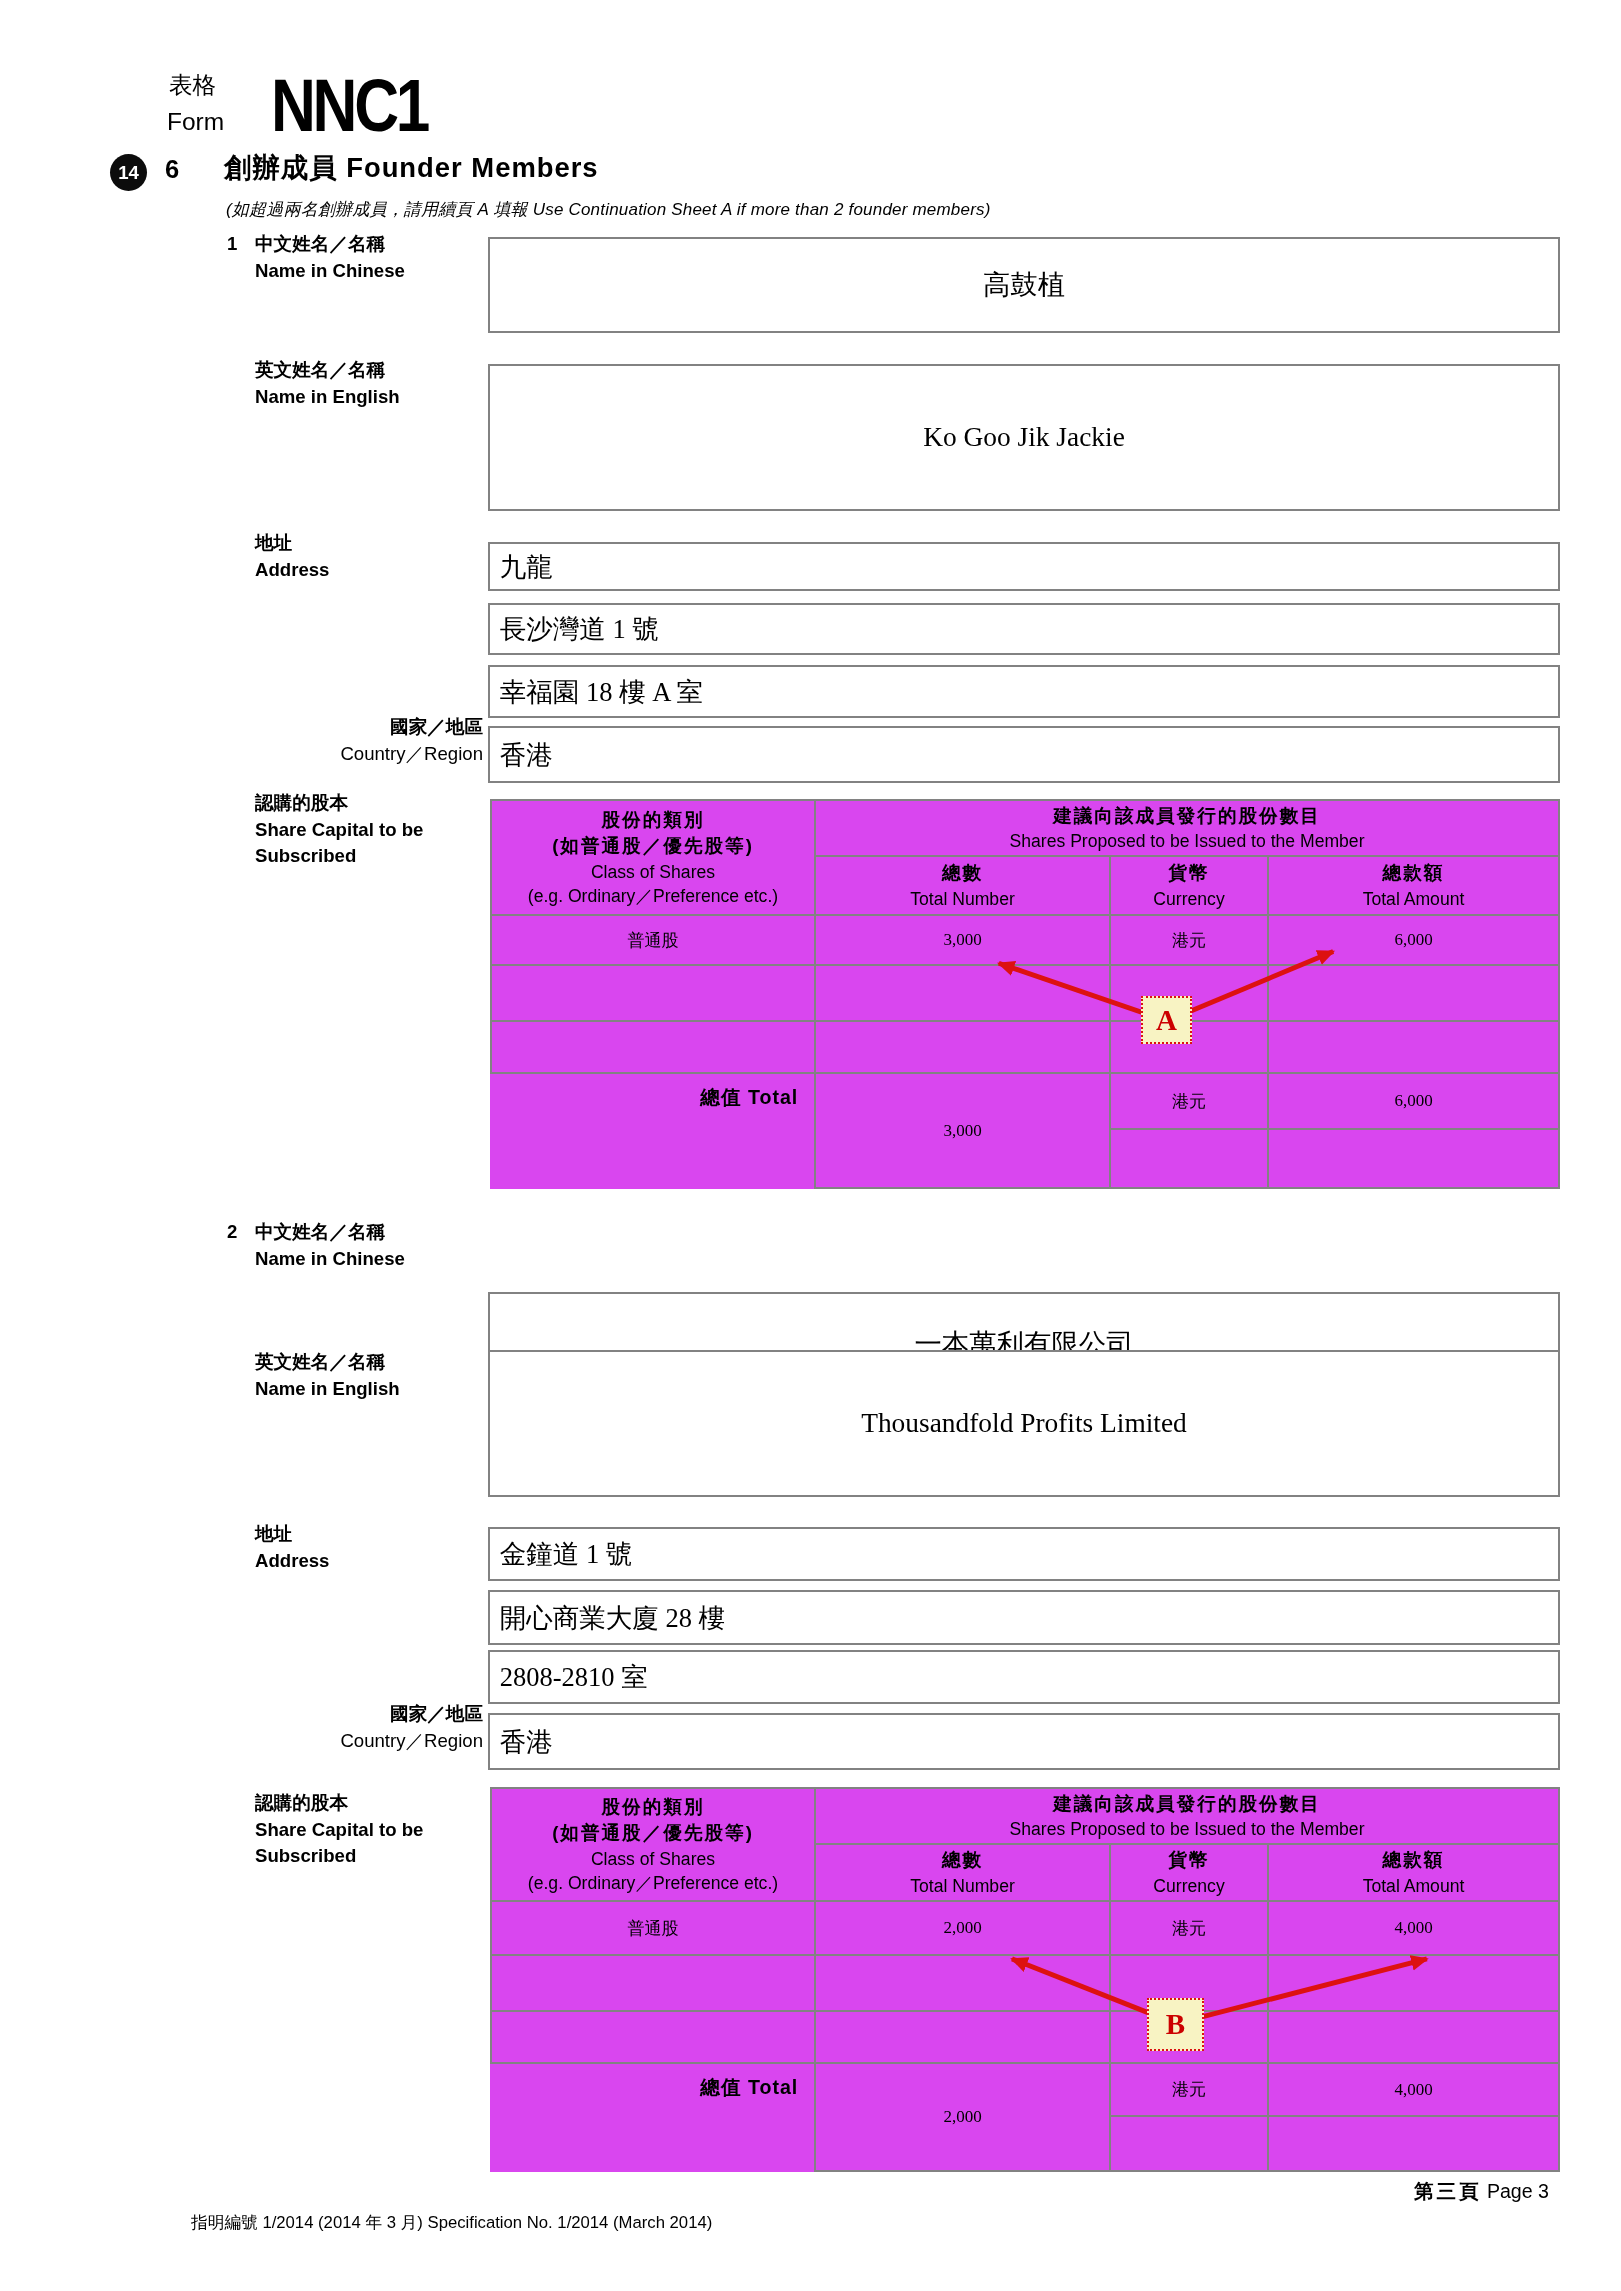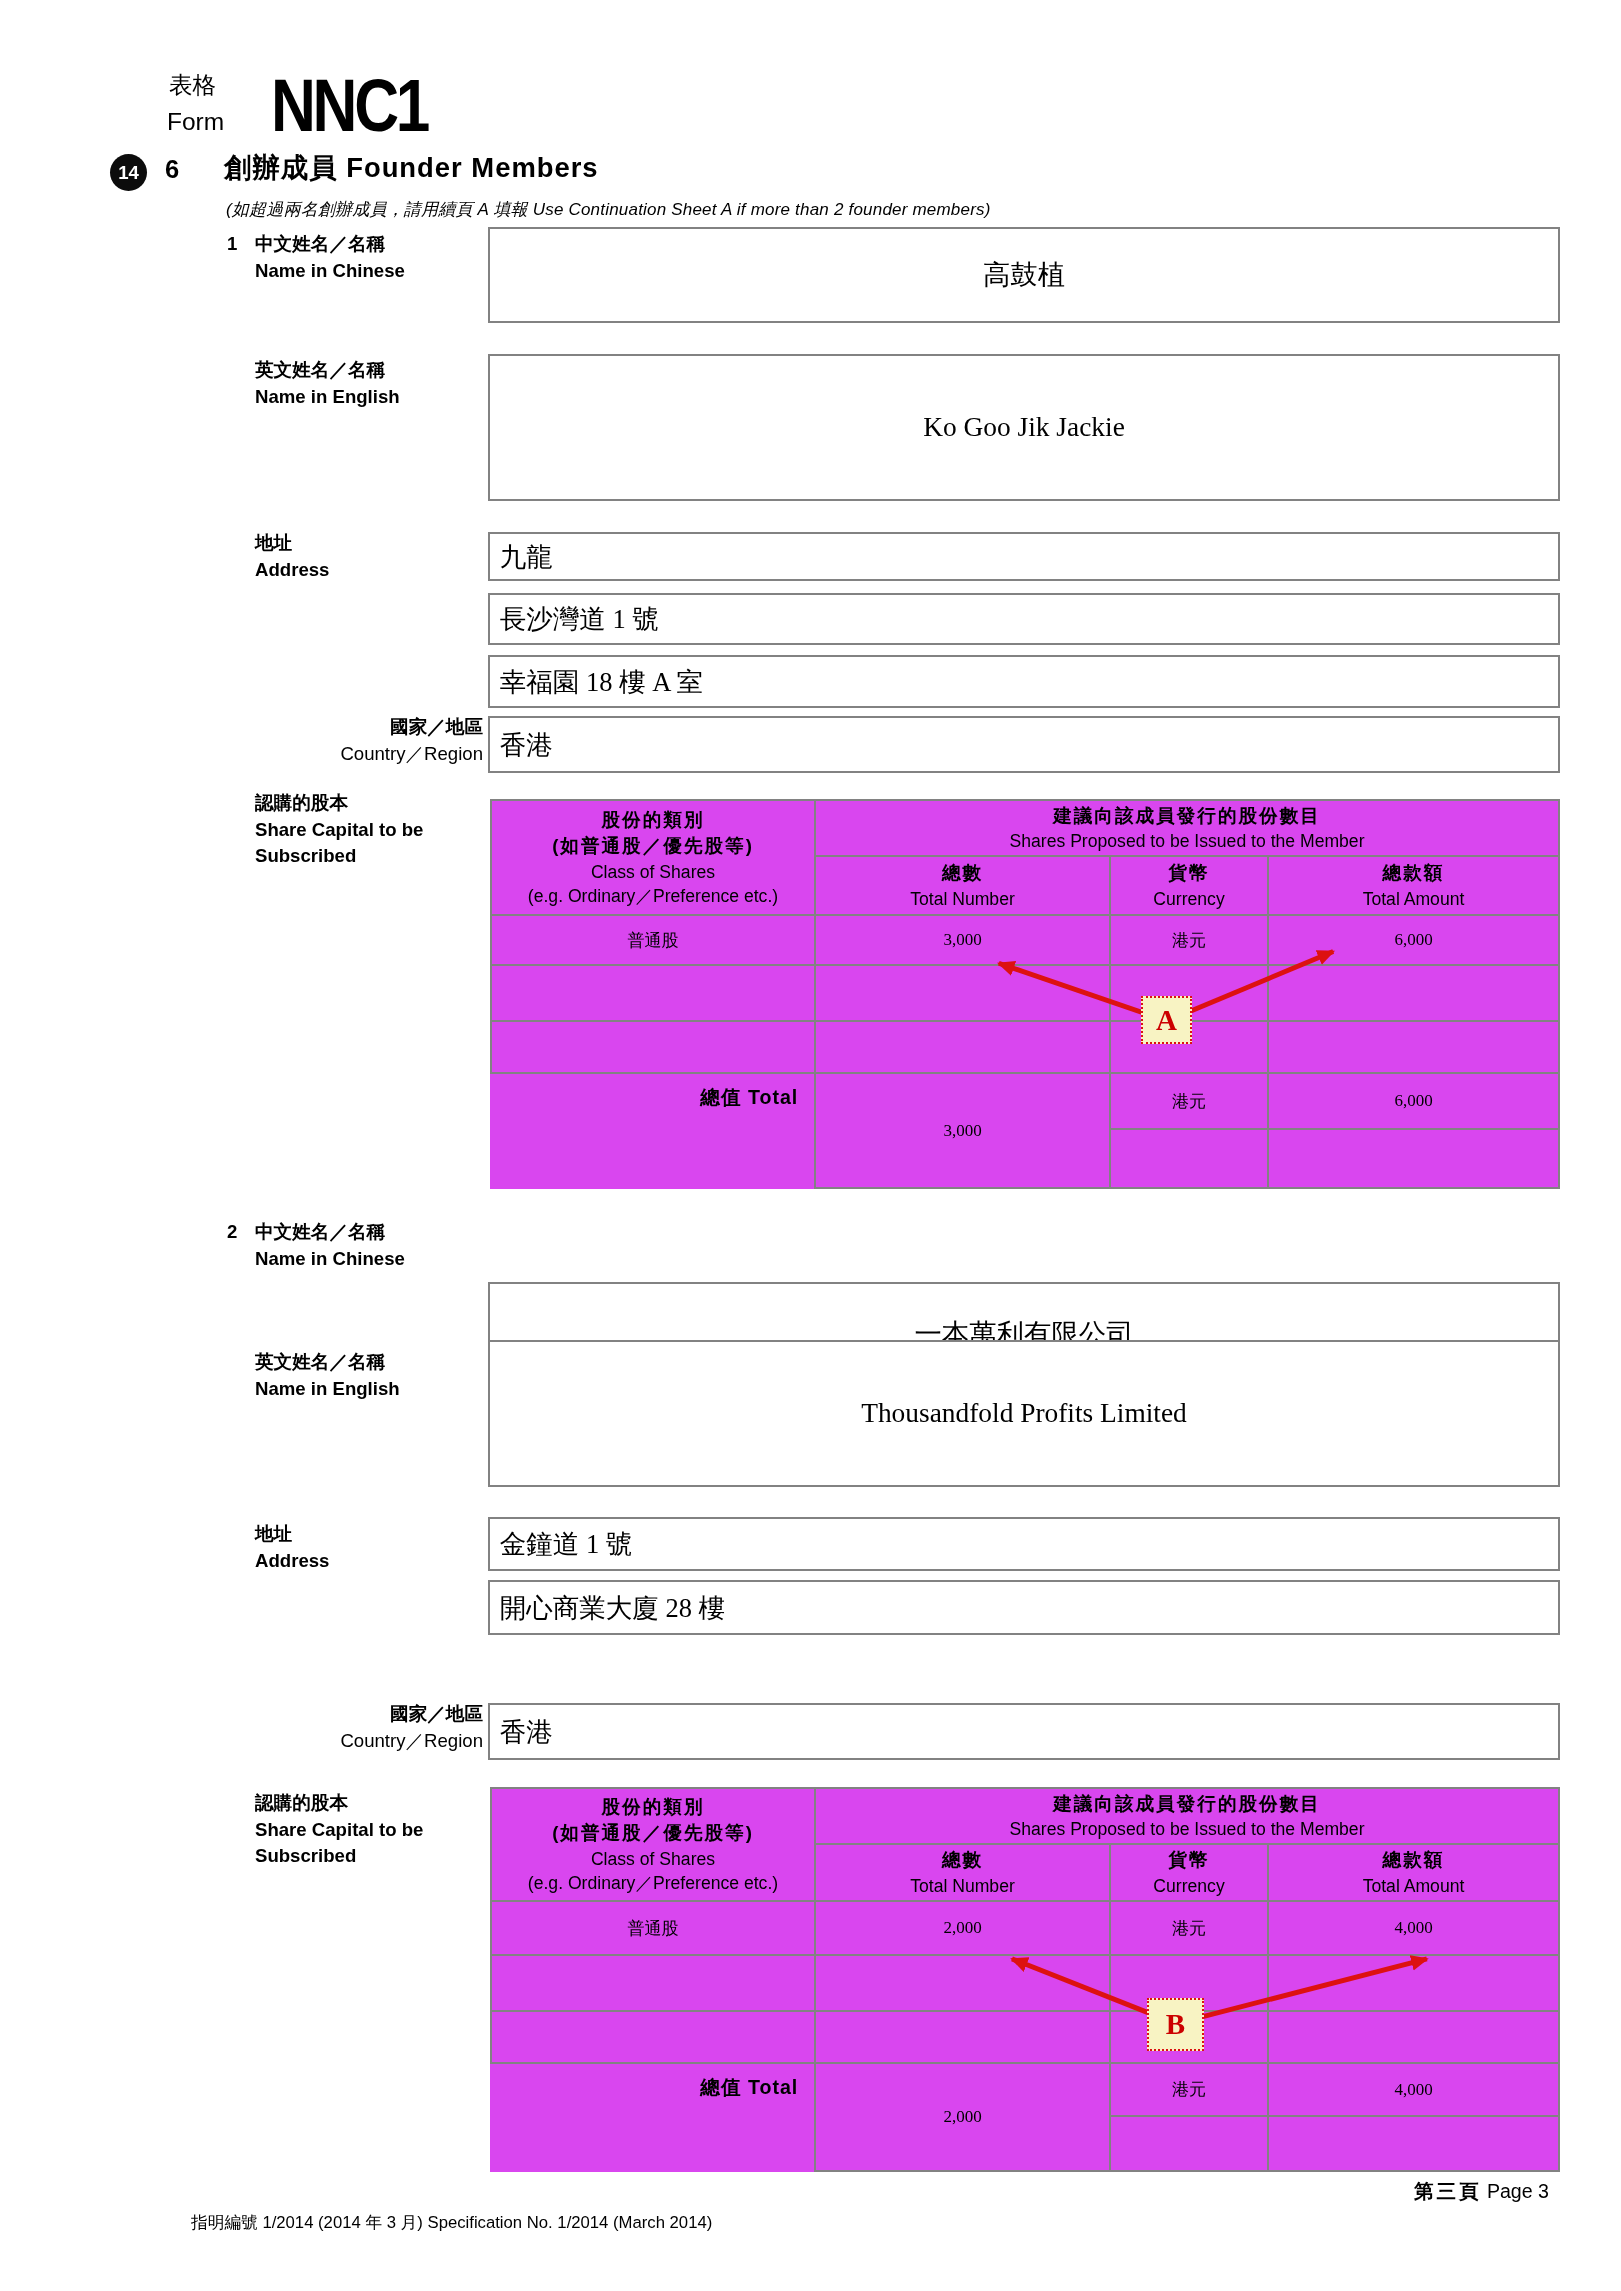"高鼓植" .fbox { margin-top: none -> 10px }
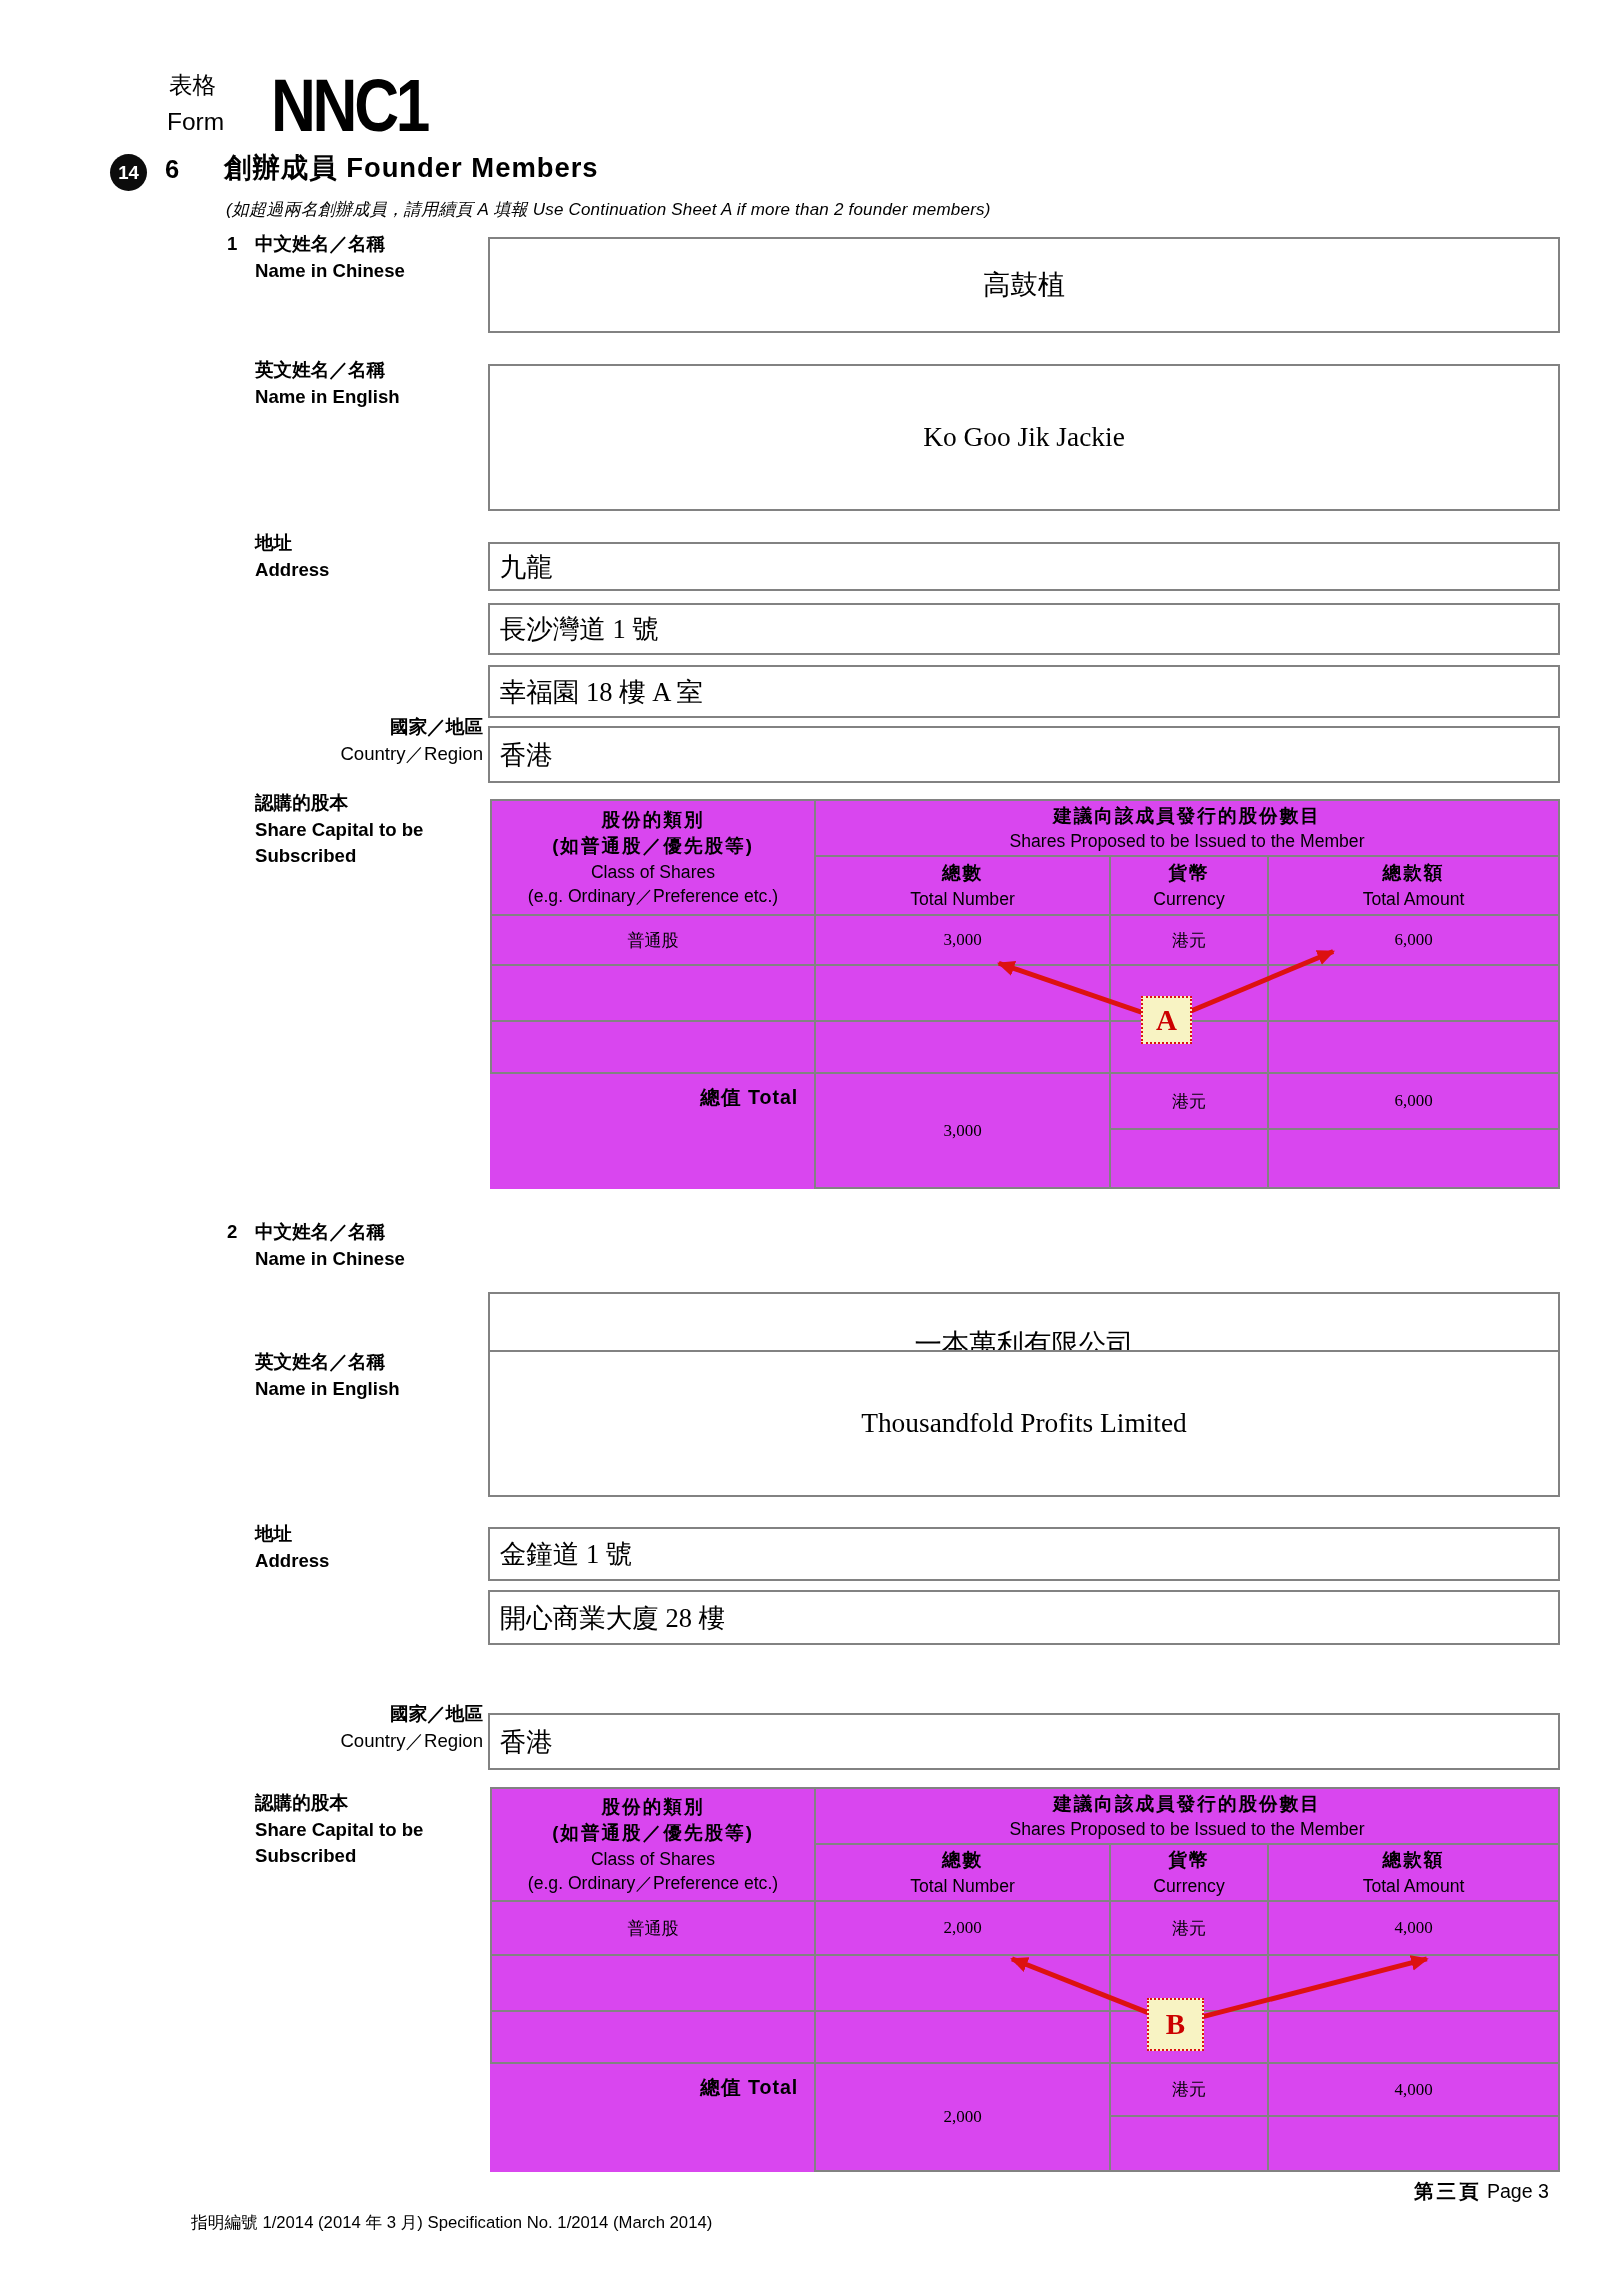"2808-2810 室" div.fbox { html: none -> <div> <span>2808-2810 室</span> </div> }
